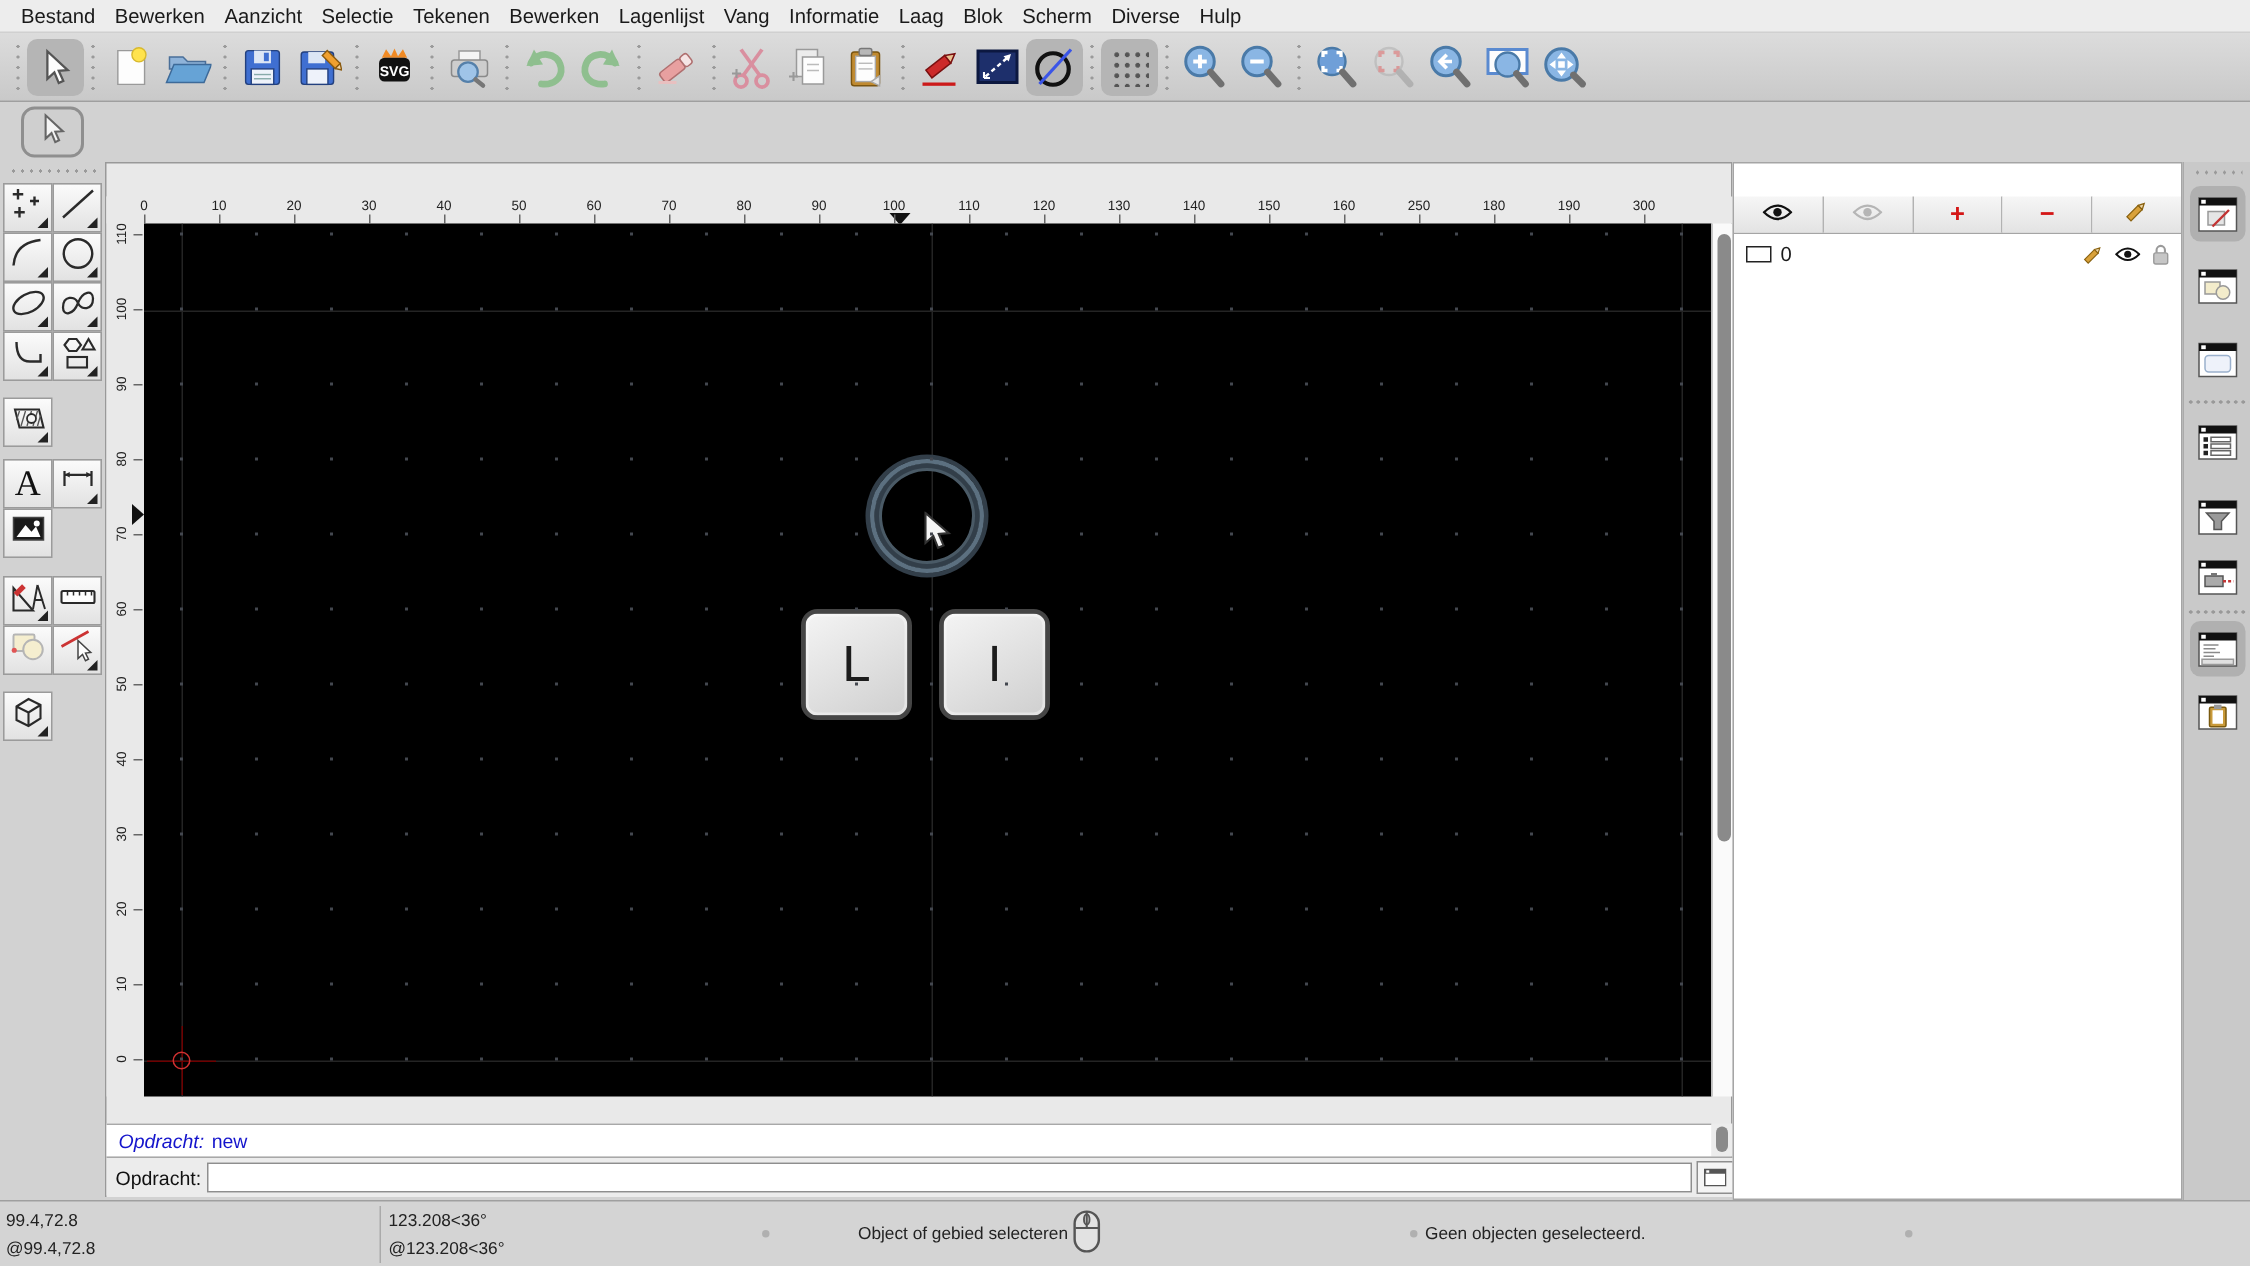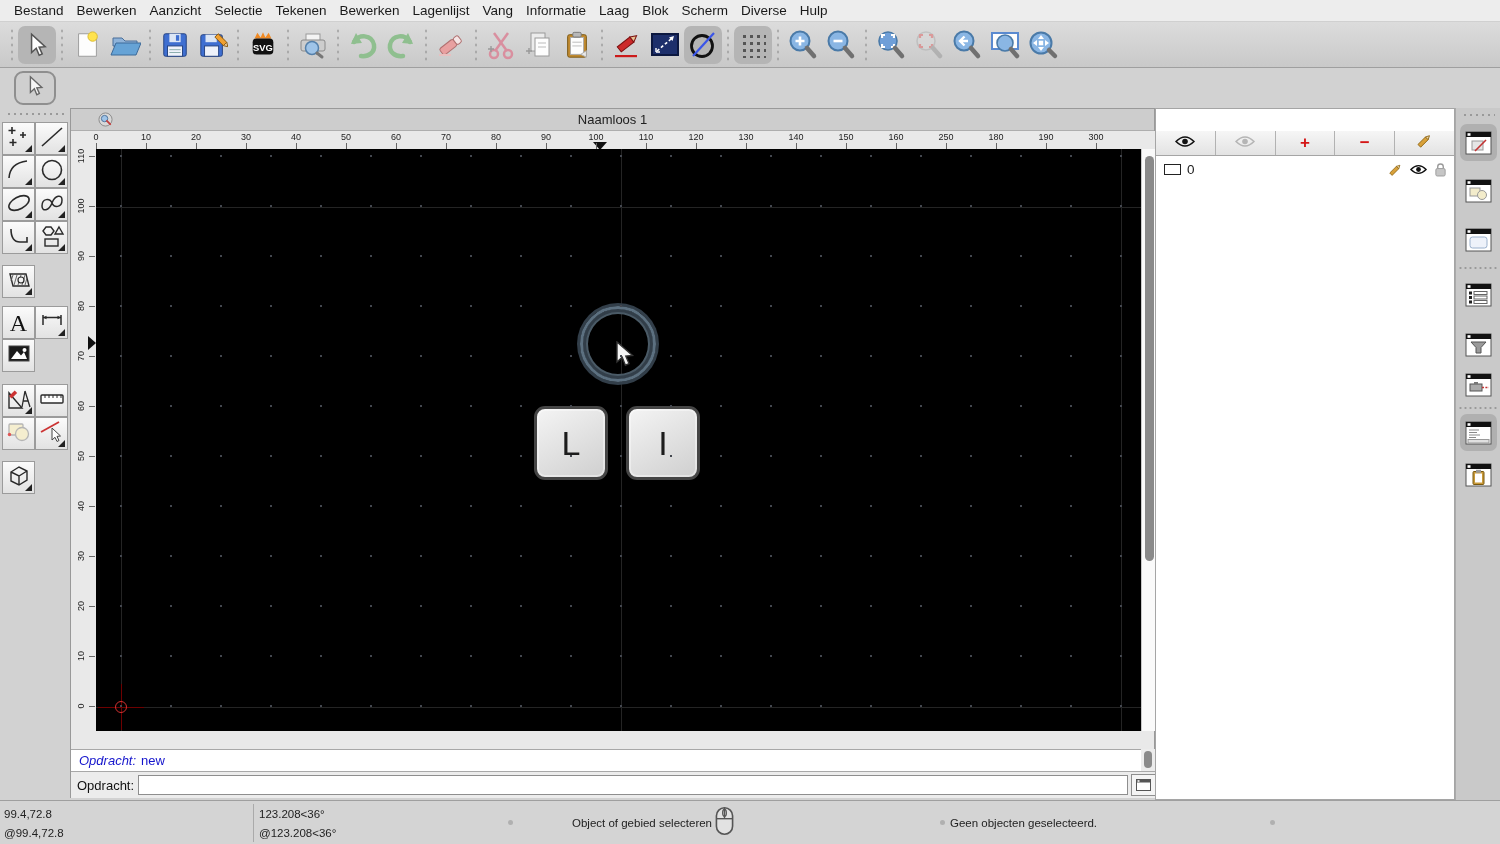"Naamloos 1" div.doctitle { html: <div> <span><svg> <circle></circle> <circle></circle> <line></line> </svg></span> <span>Naamloos 1</span> </div> -> none }
